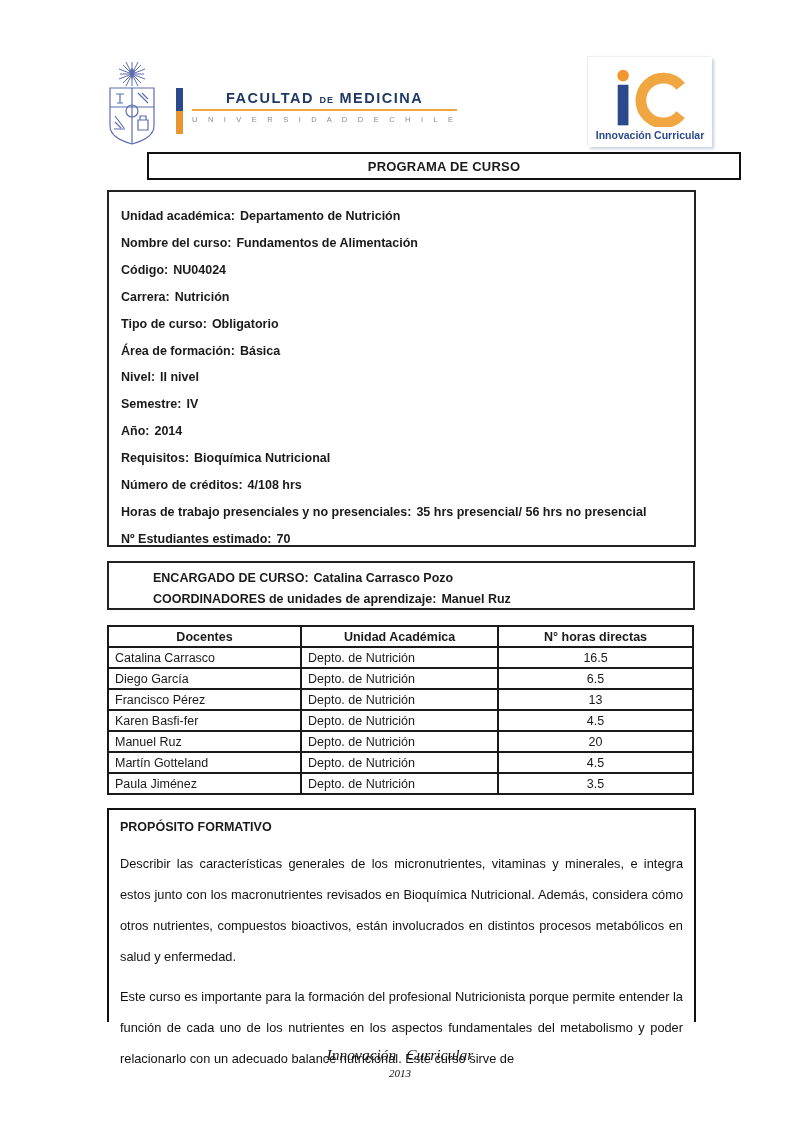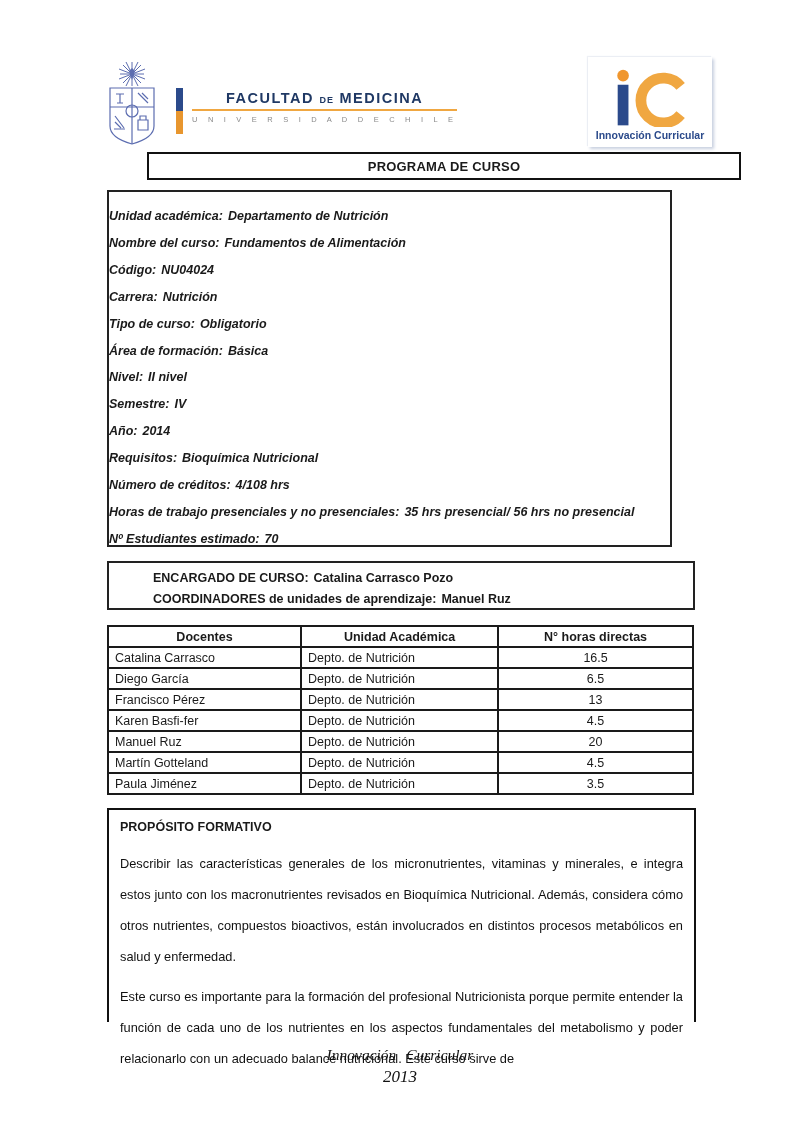"Unidad académica: Departamento de" .info-box { font-style: italic -> none; padding: 11px 0 -> 11px 12px }
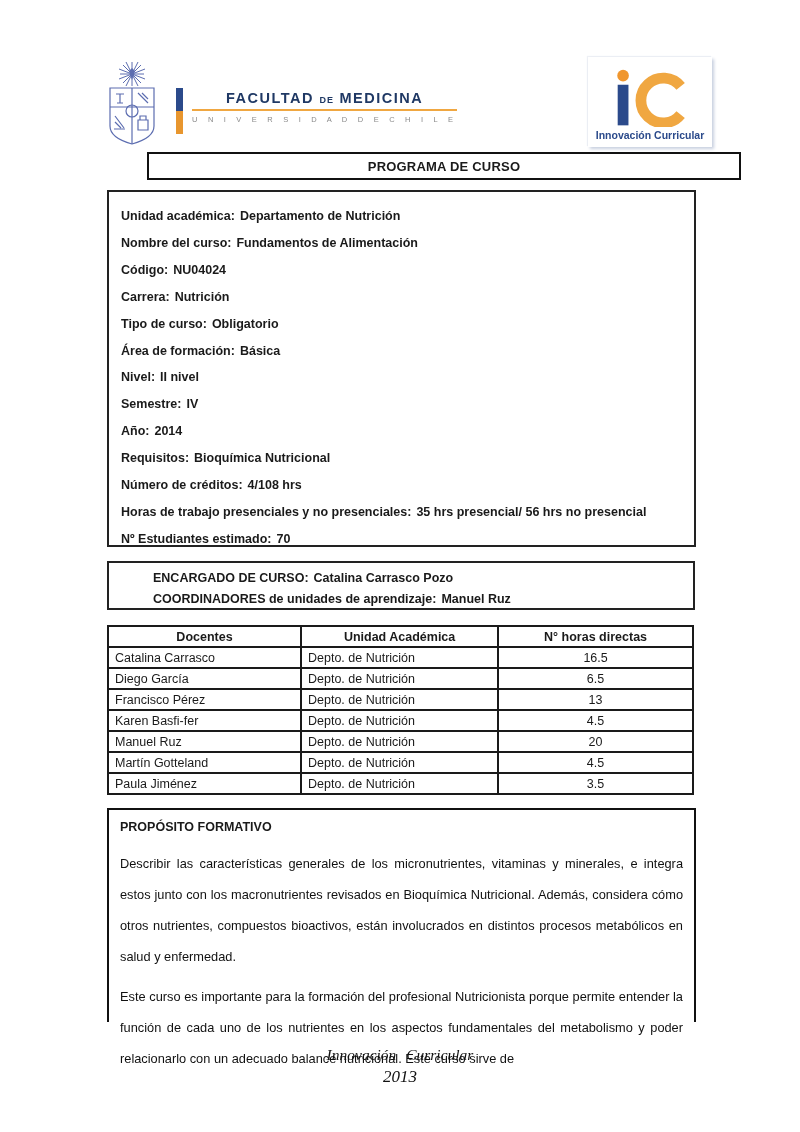"2013" .footer .f2 { font-size: 17px -> 11px }
